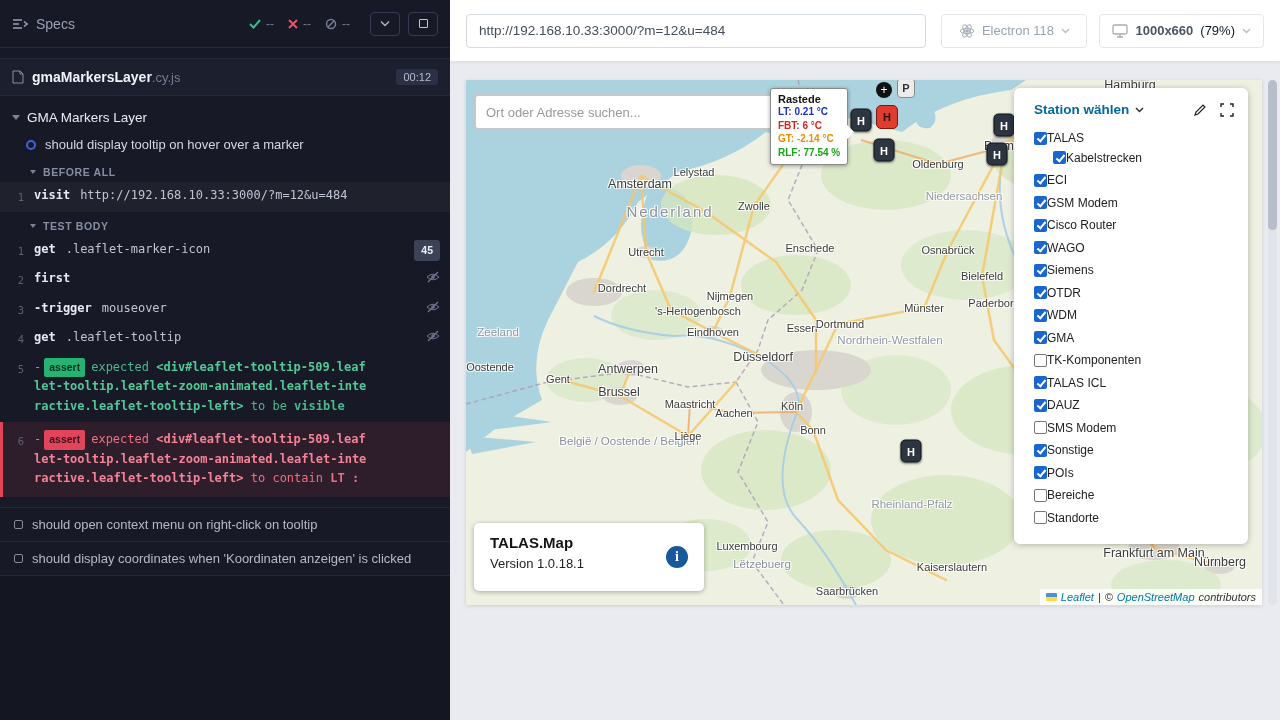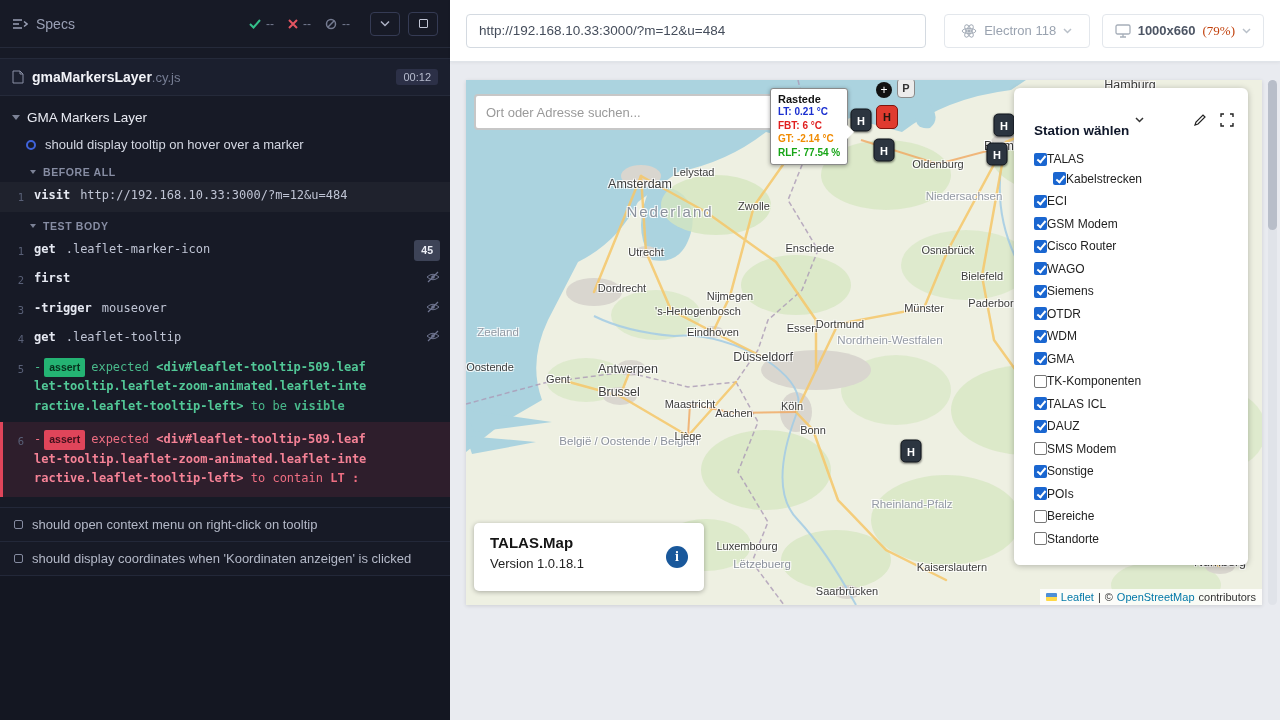"(79%)" .vp-scale { color: #c2410c -> #0f172a; font-family: Liberation Serif, serif -> none }
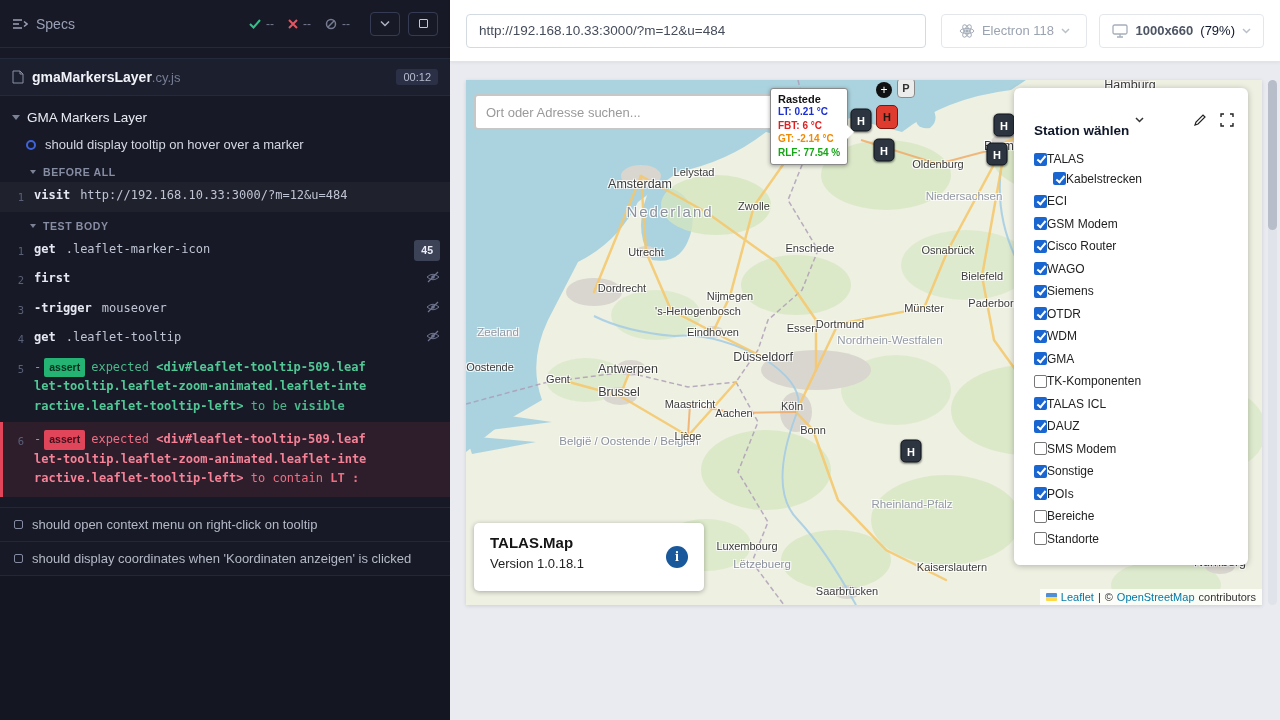"Station wählen" .panel-title { color: #0f172a -> #0369a1; margin-top: 21px -> none }
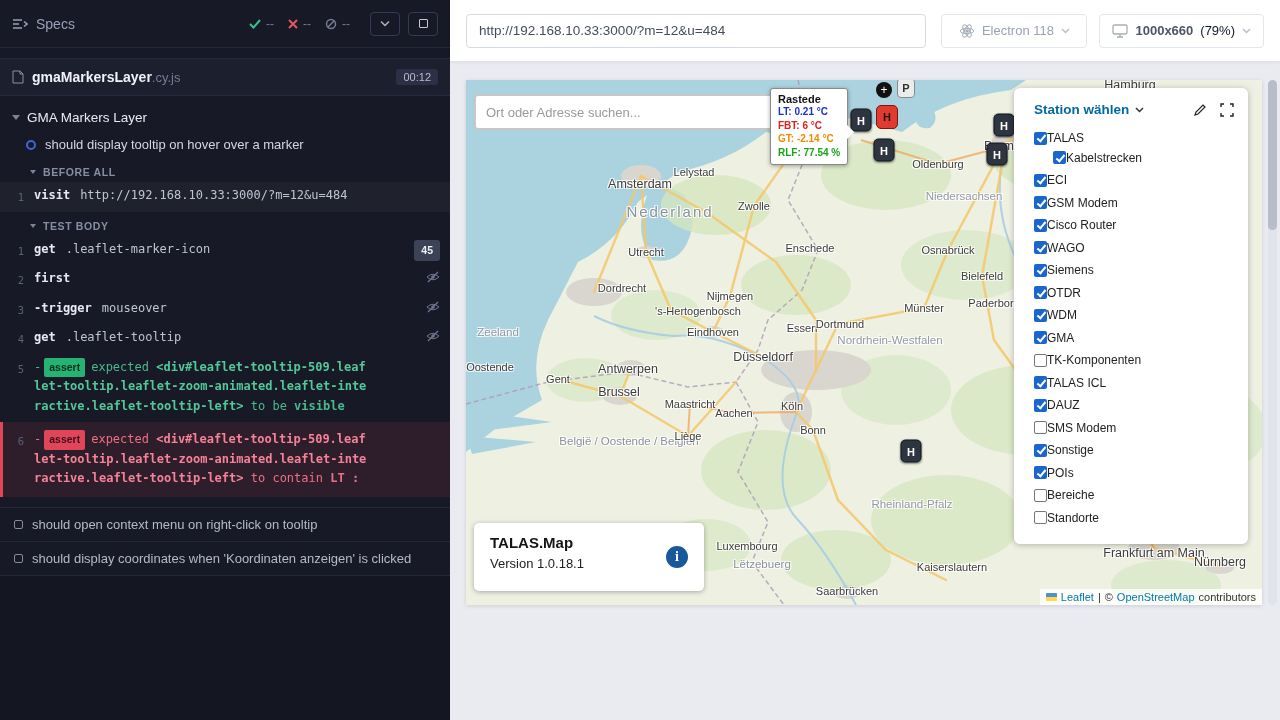"Leaflet" .attribution { font-style: none -> italic }
